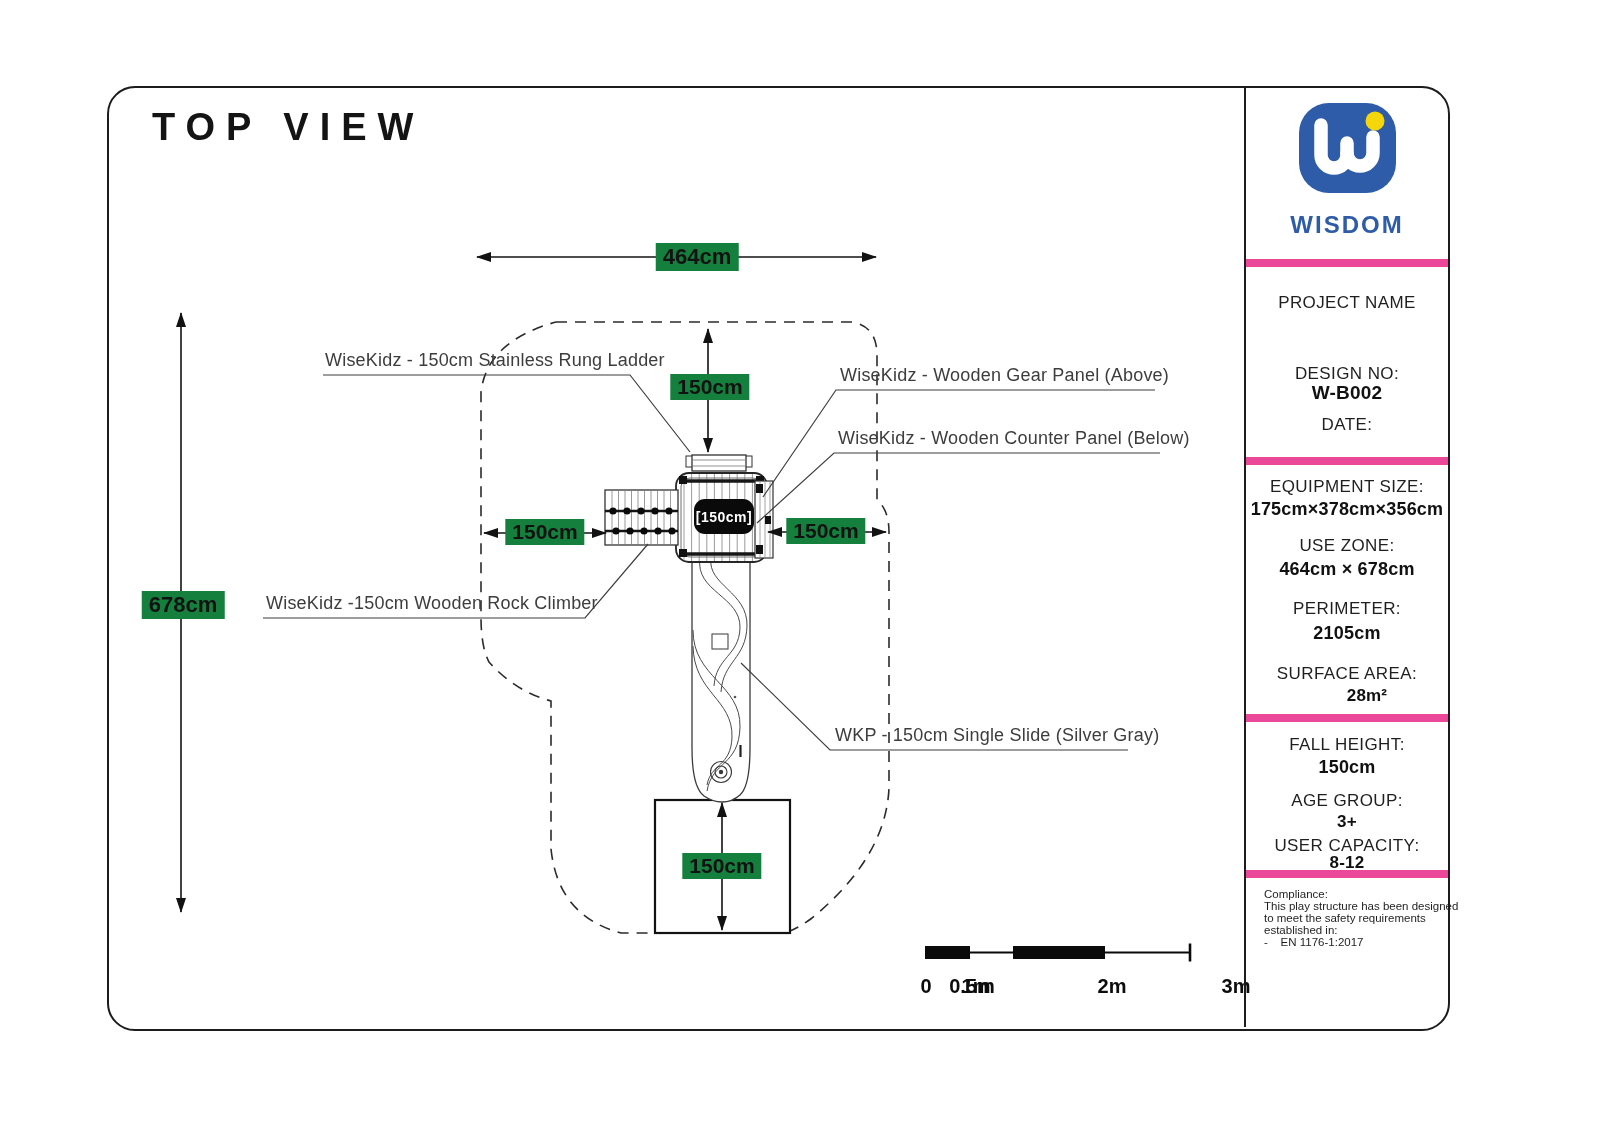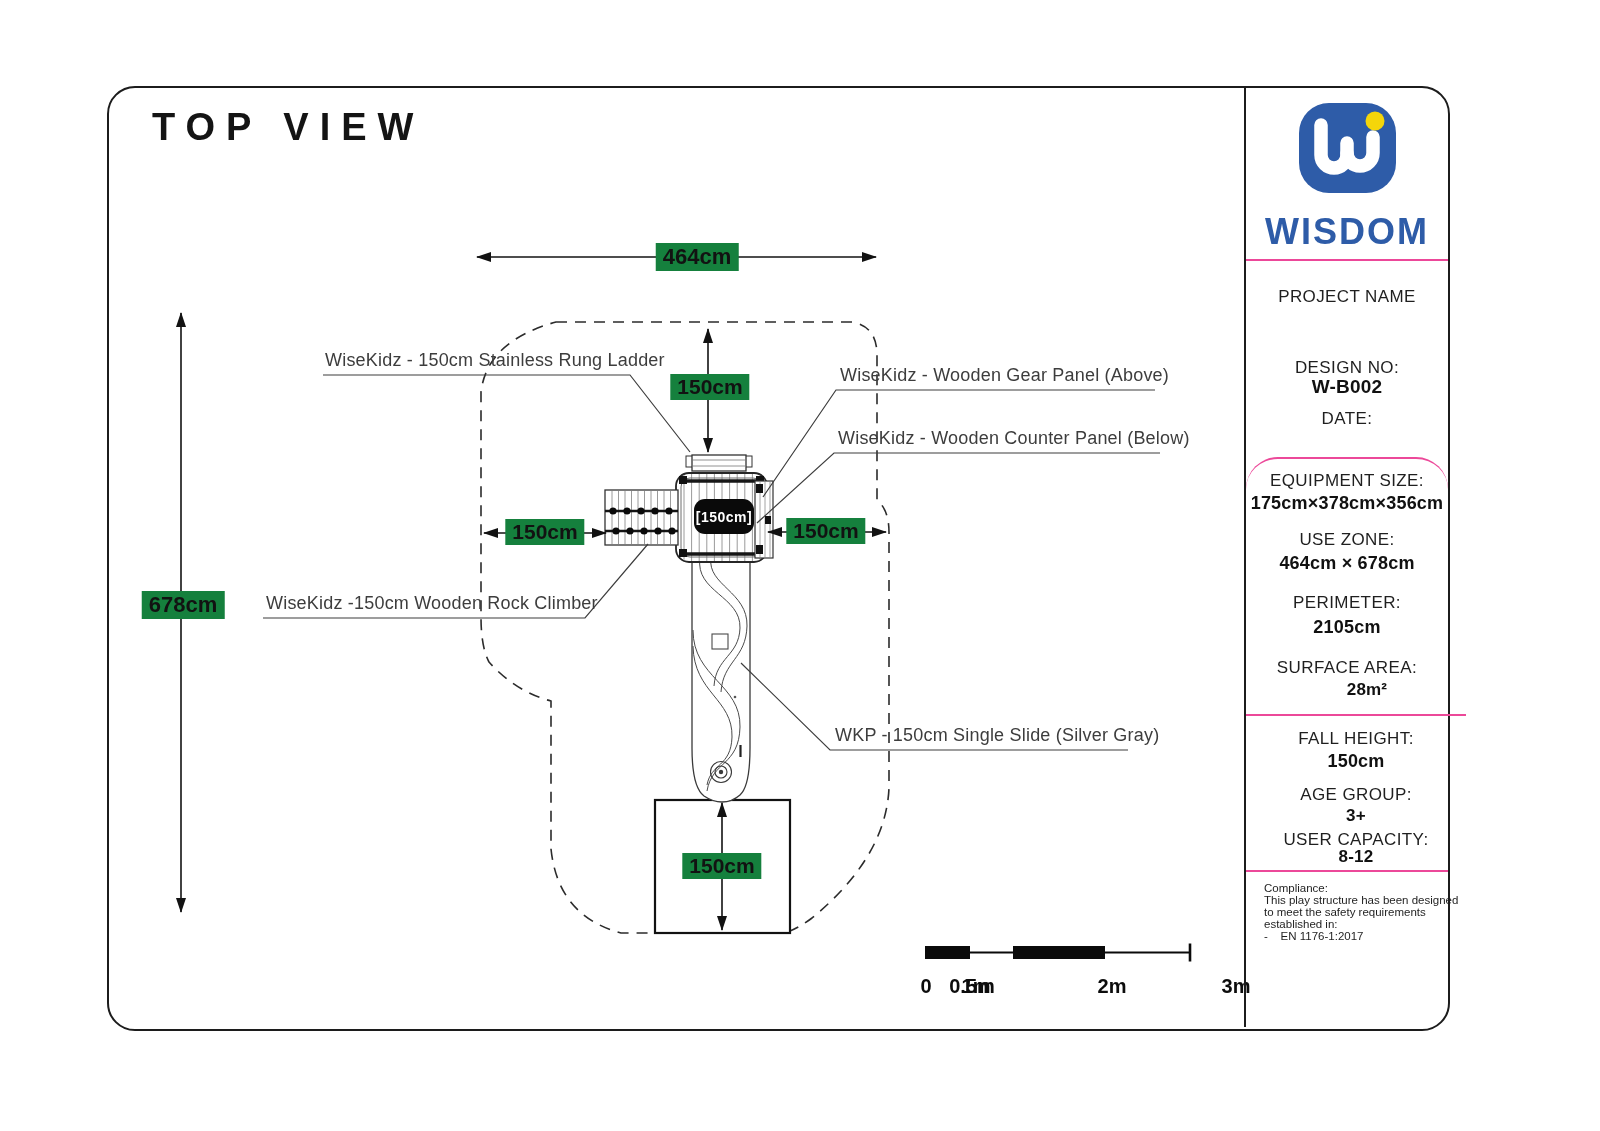"WISDOM" .brand-name { font-size: 36px -> 24px }
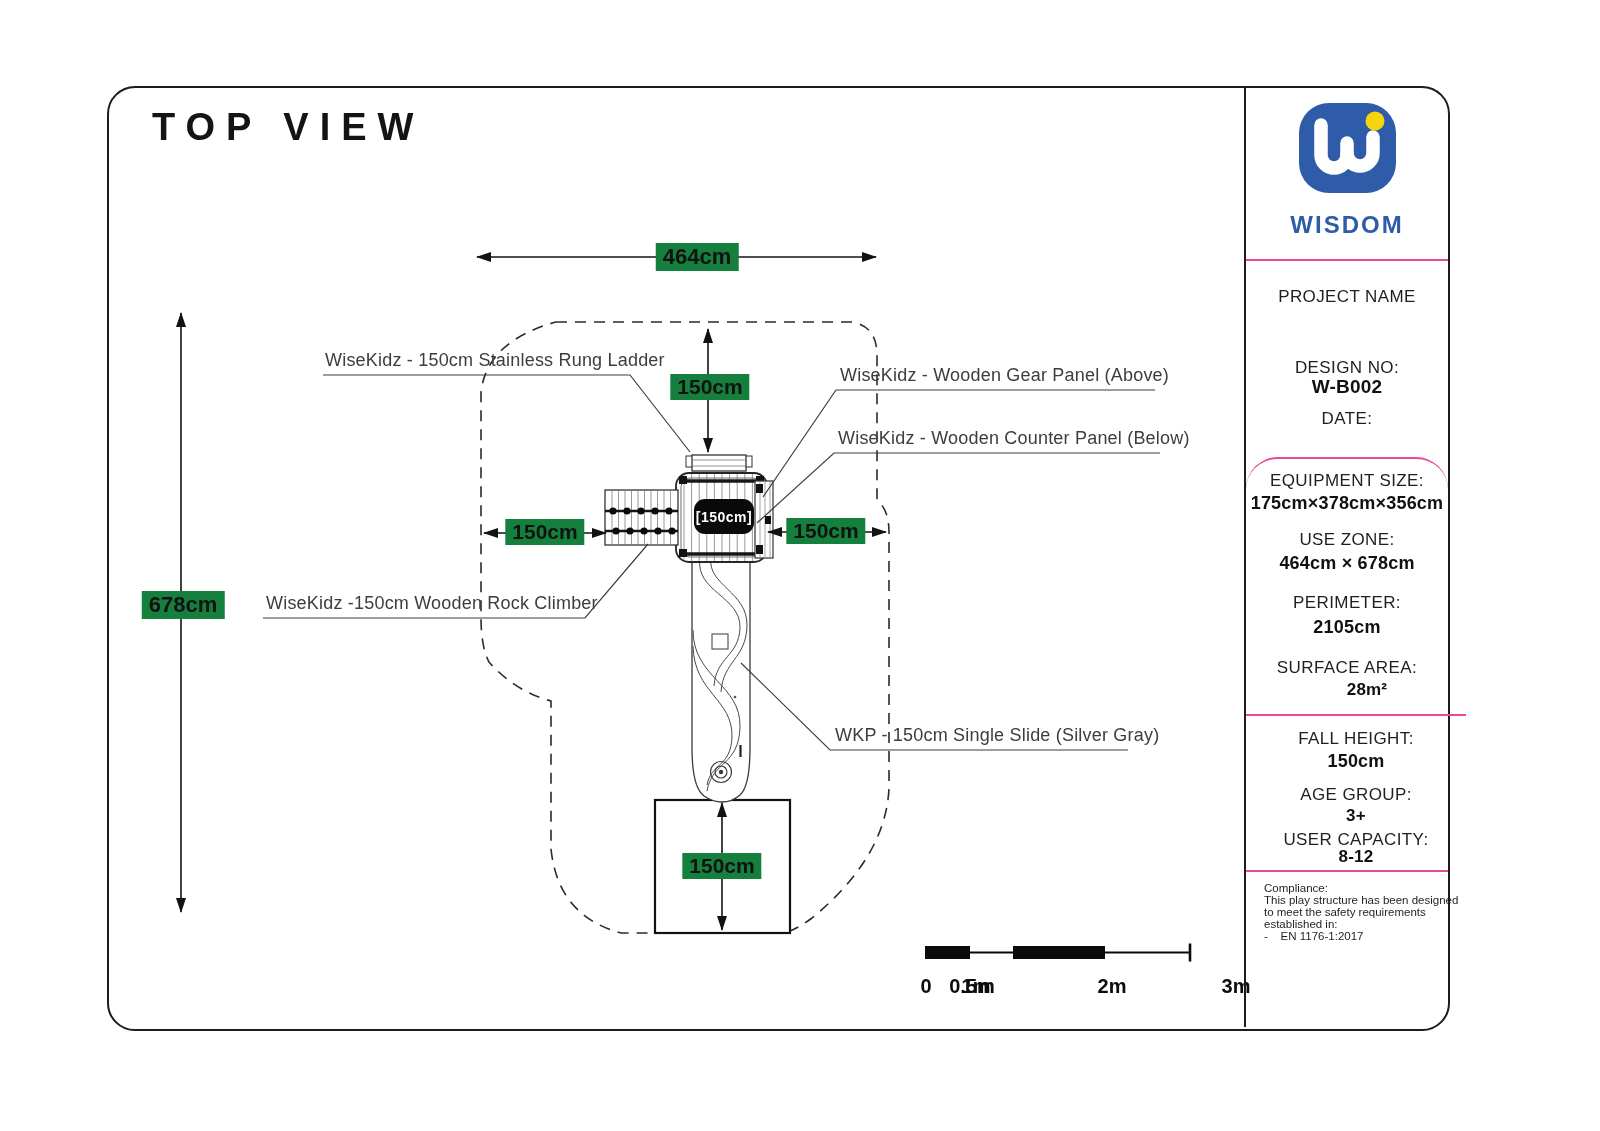"PROJECT NAME" .tb-sep { border-top: 2px solid #ec4899 -> 8px solid #ec4899 }
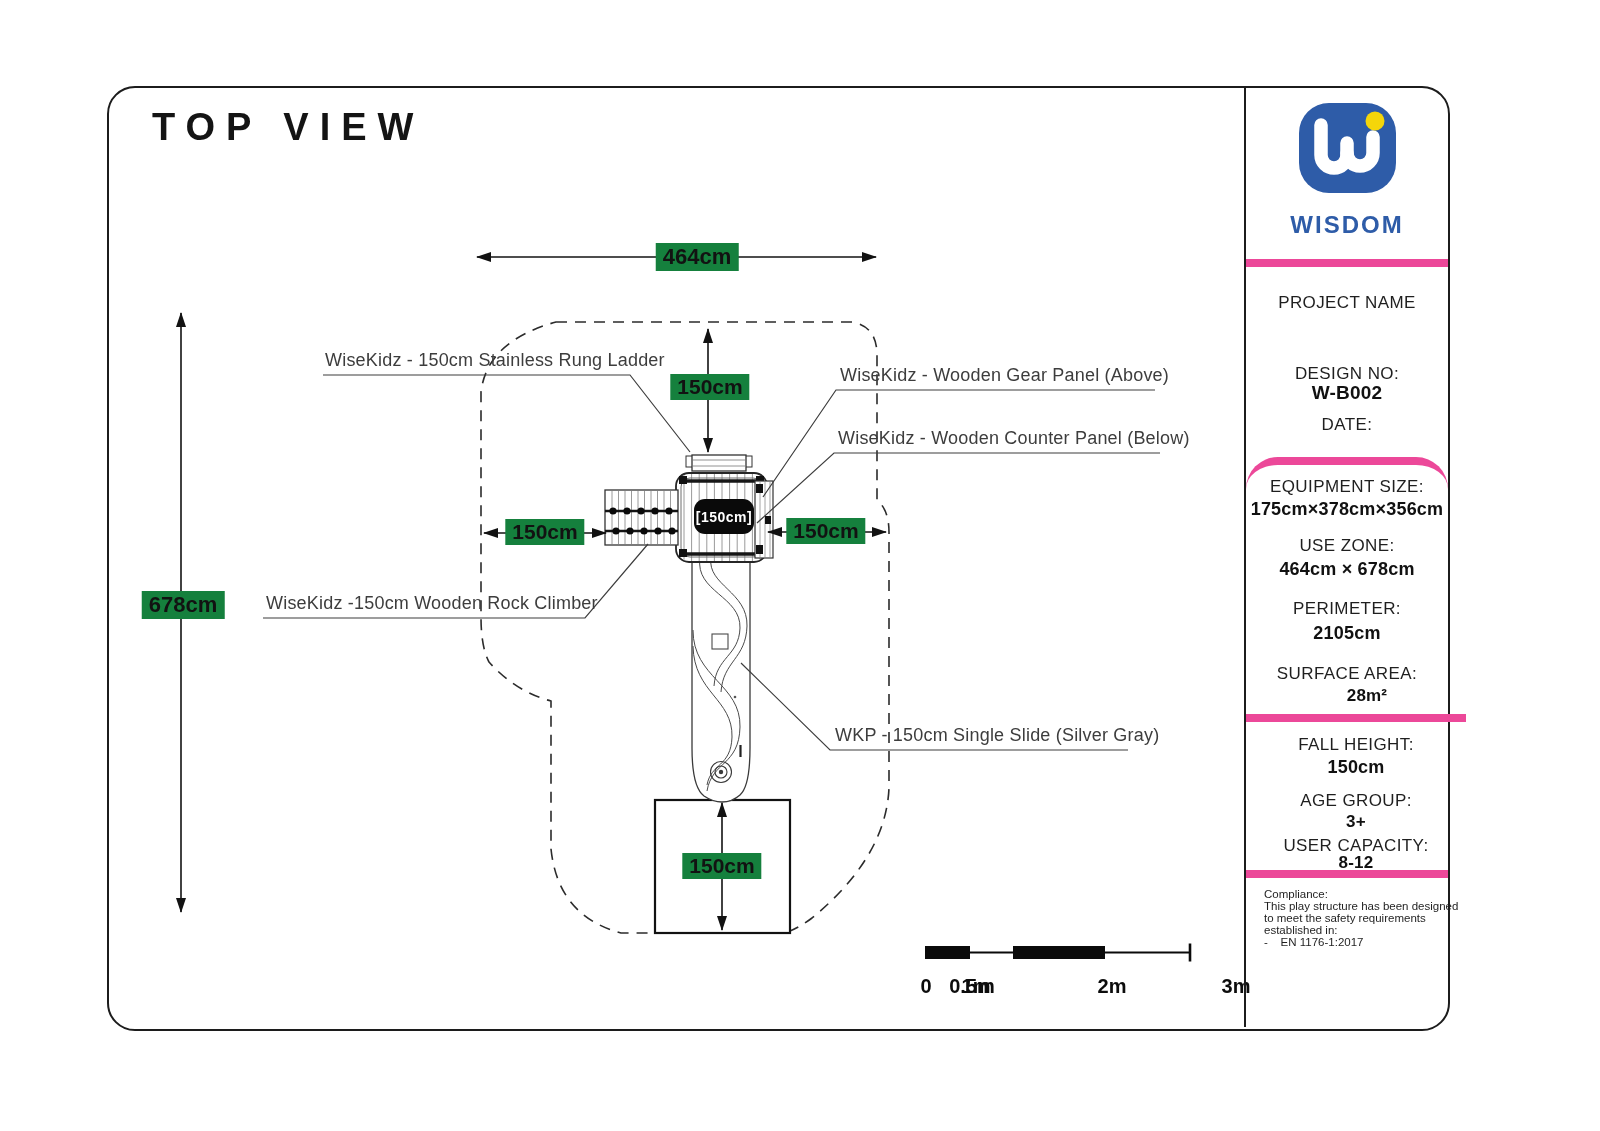"EQUIPMENT SIZE:" div.tb-section { border-radius: 32px -> none }
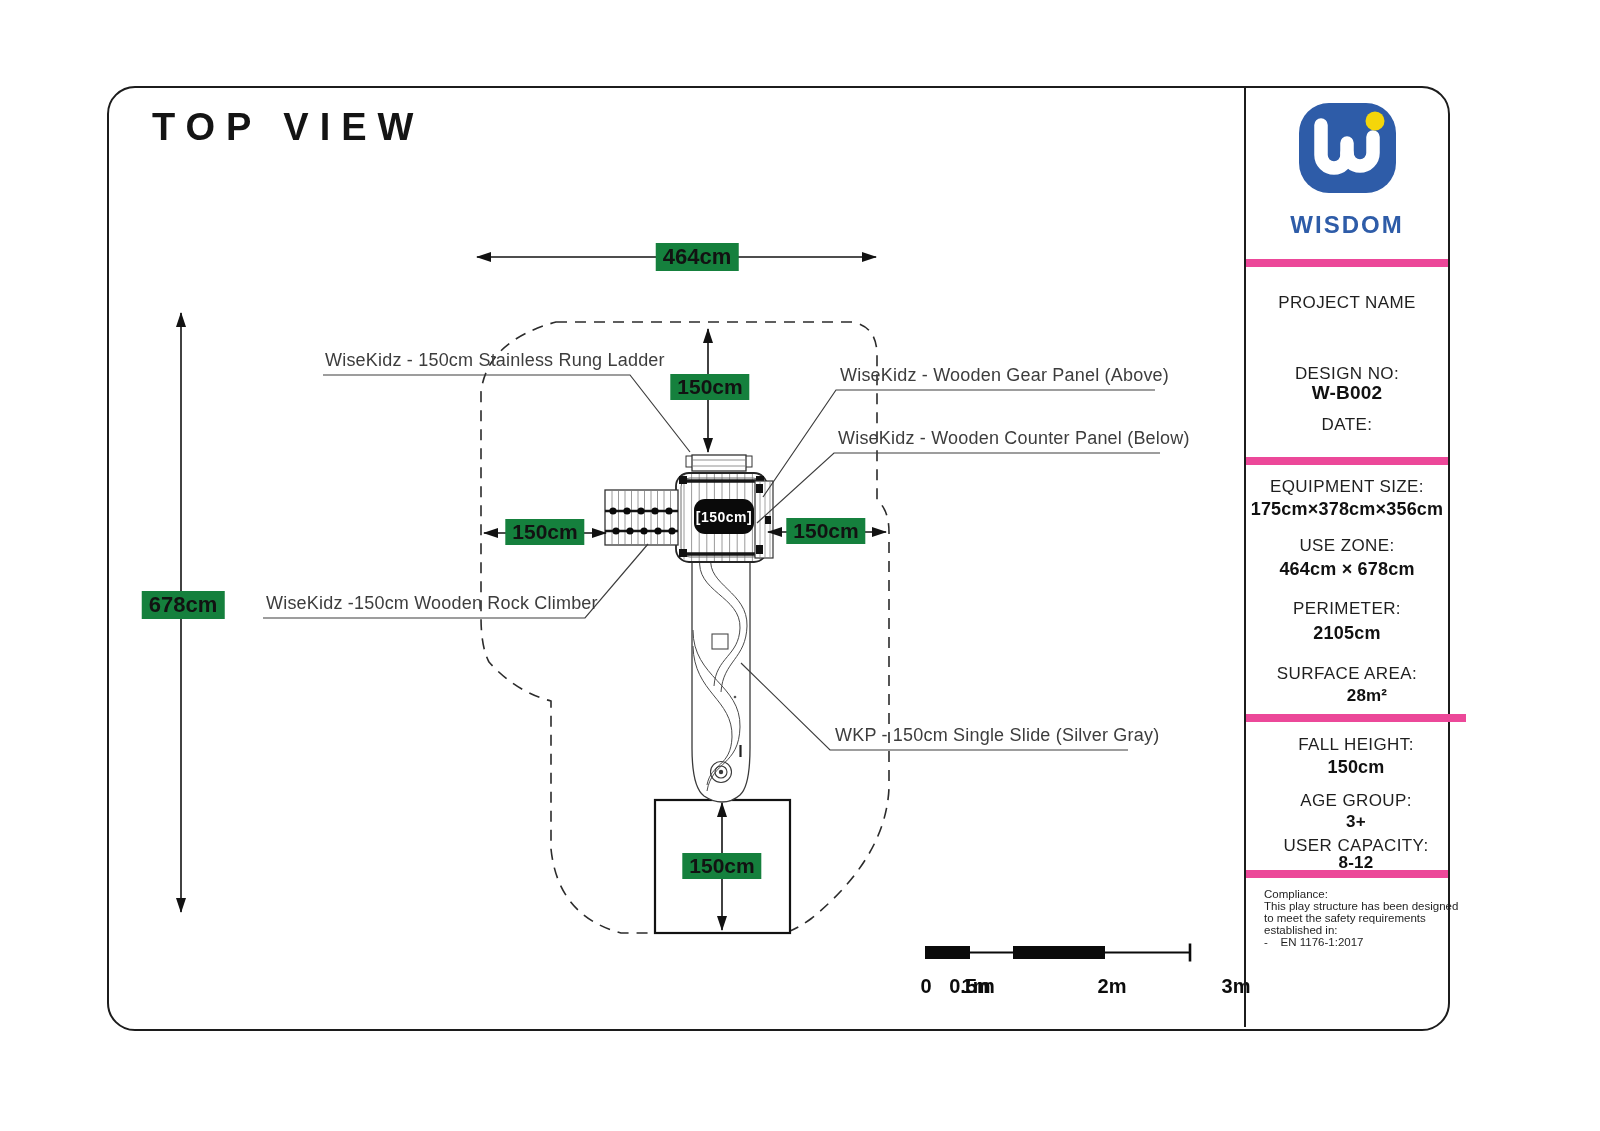"FALL HEIGHT:" div.tb-section { padding-left: 18px -> none }
